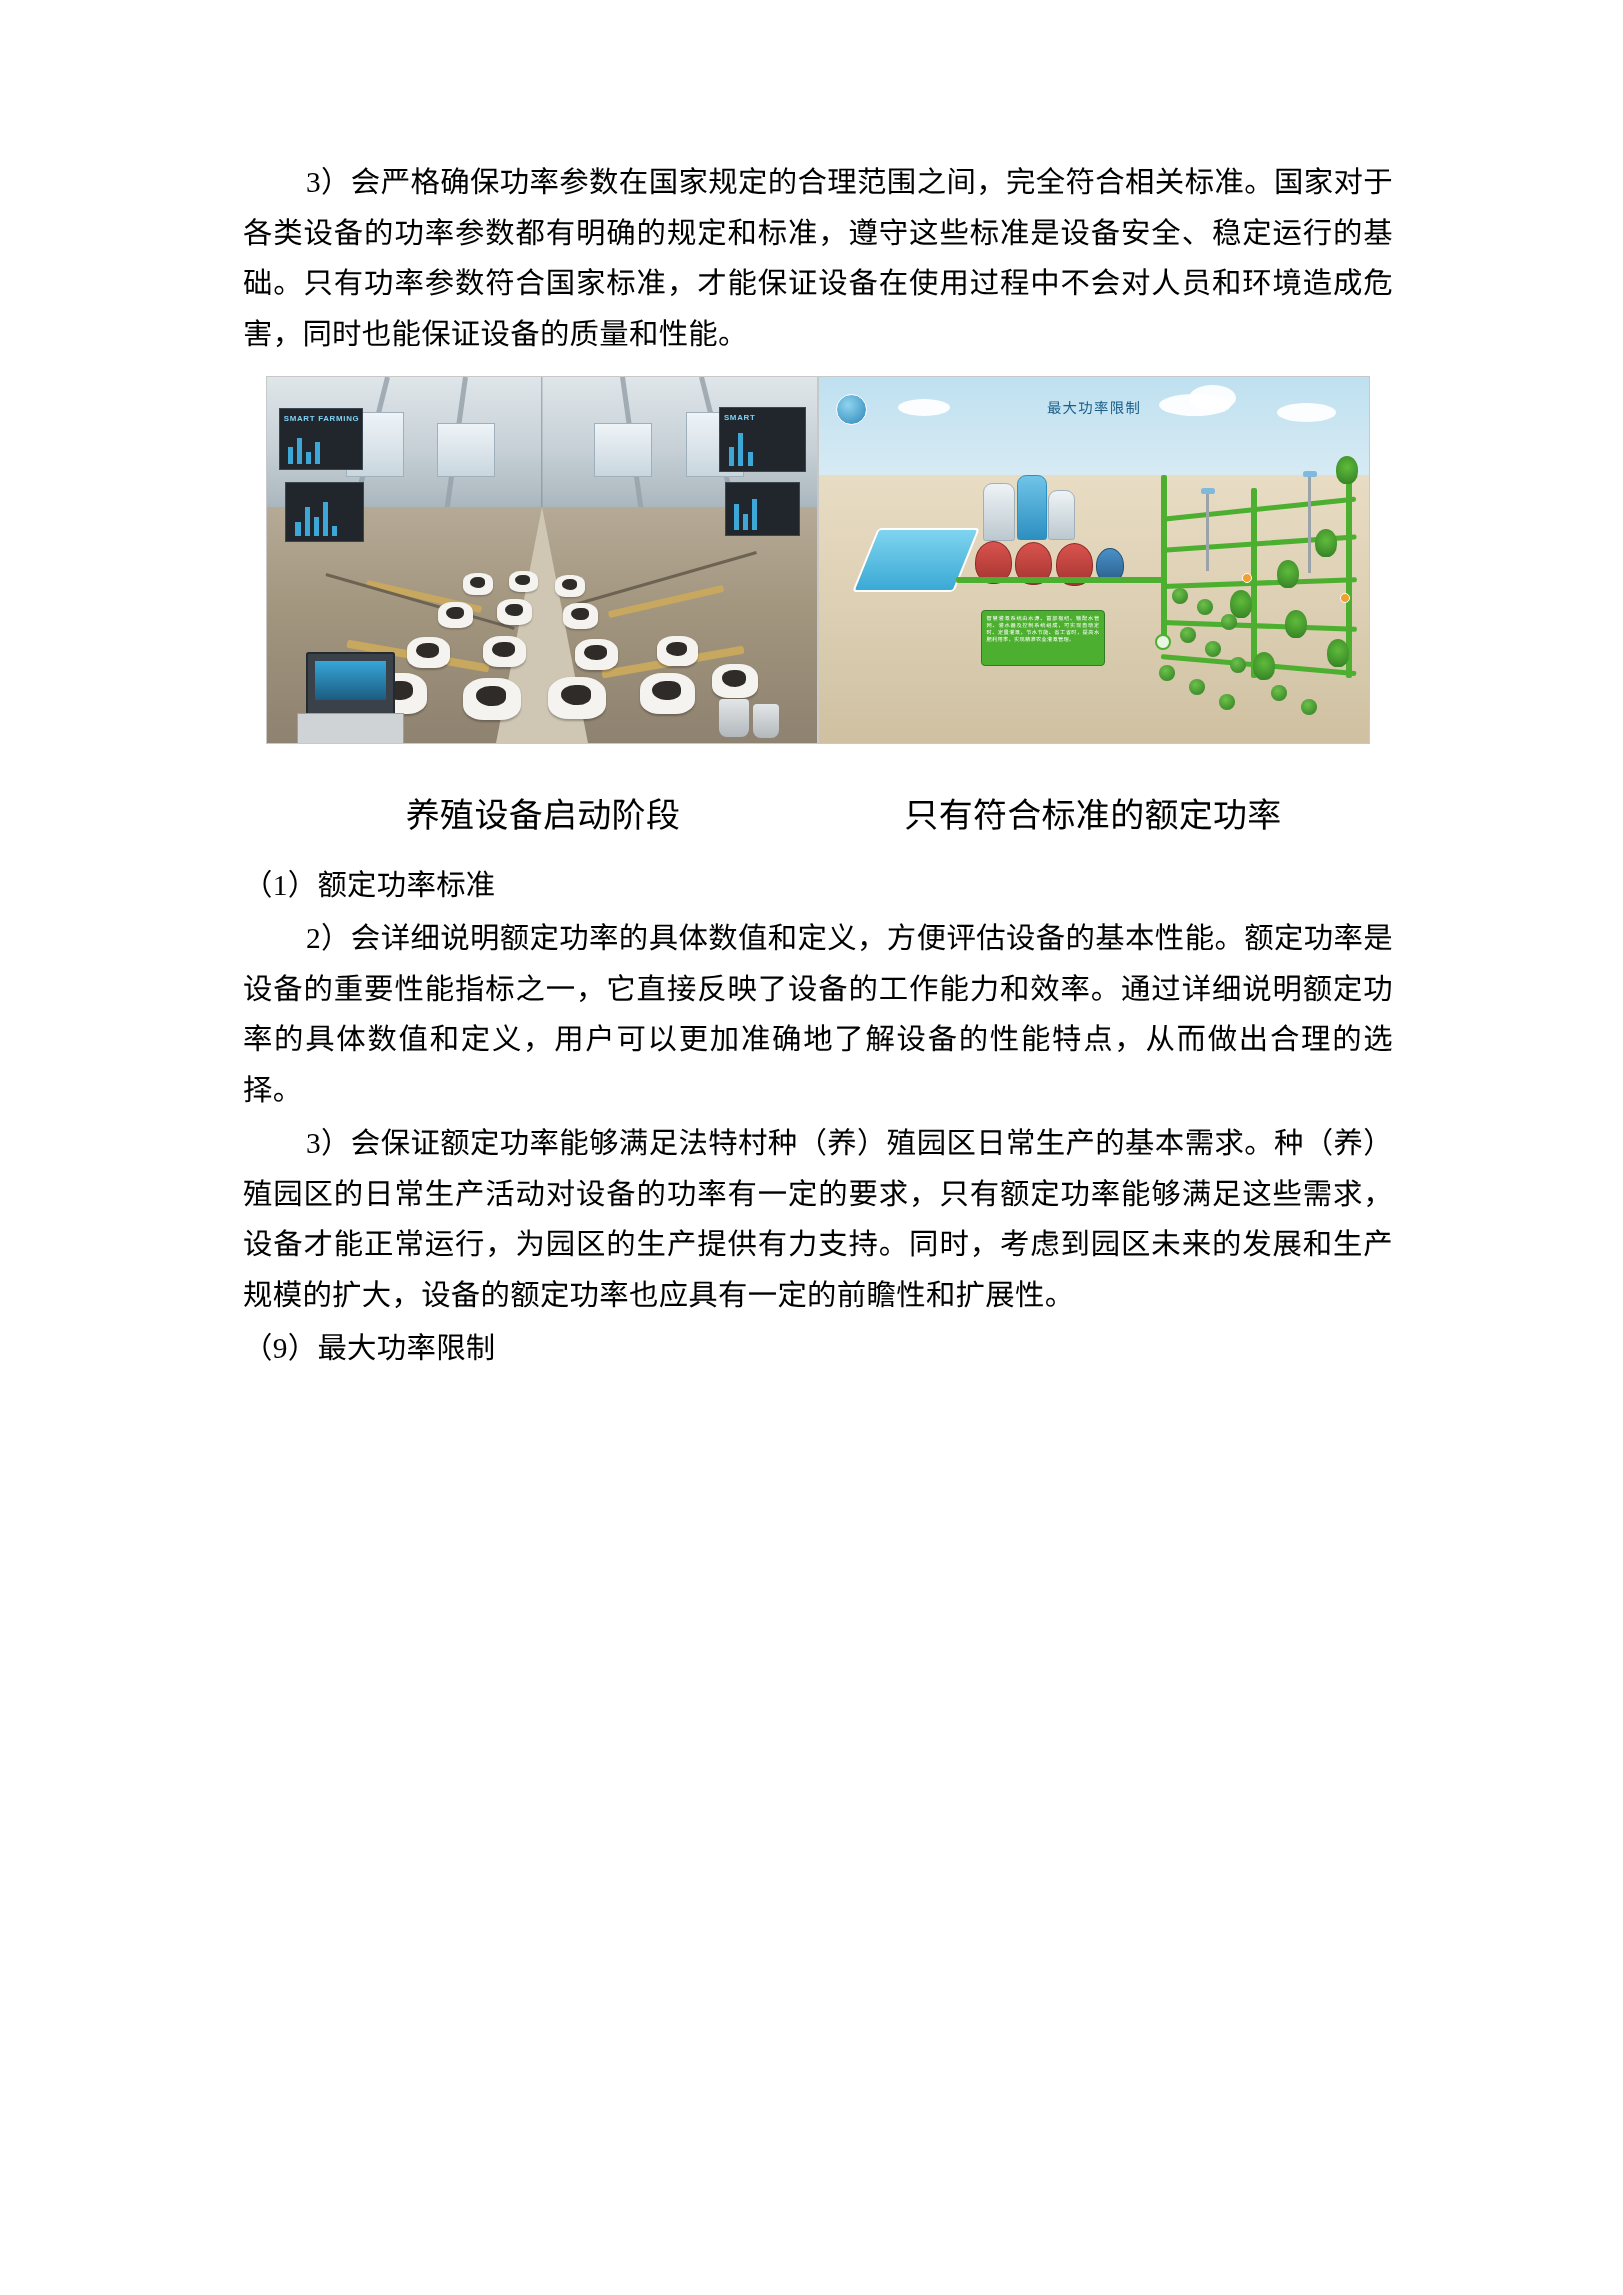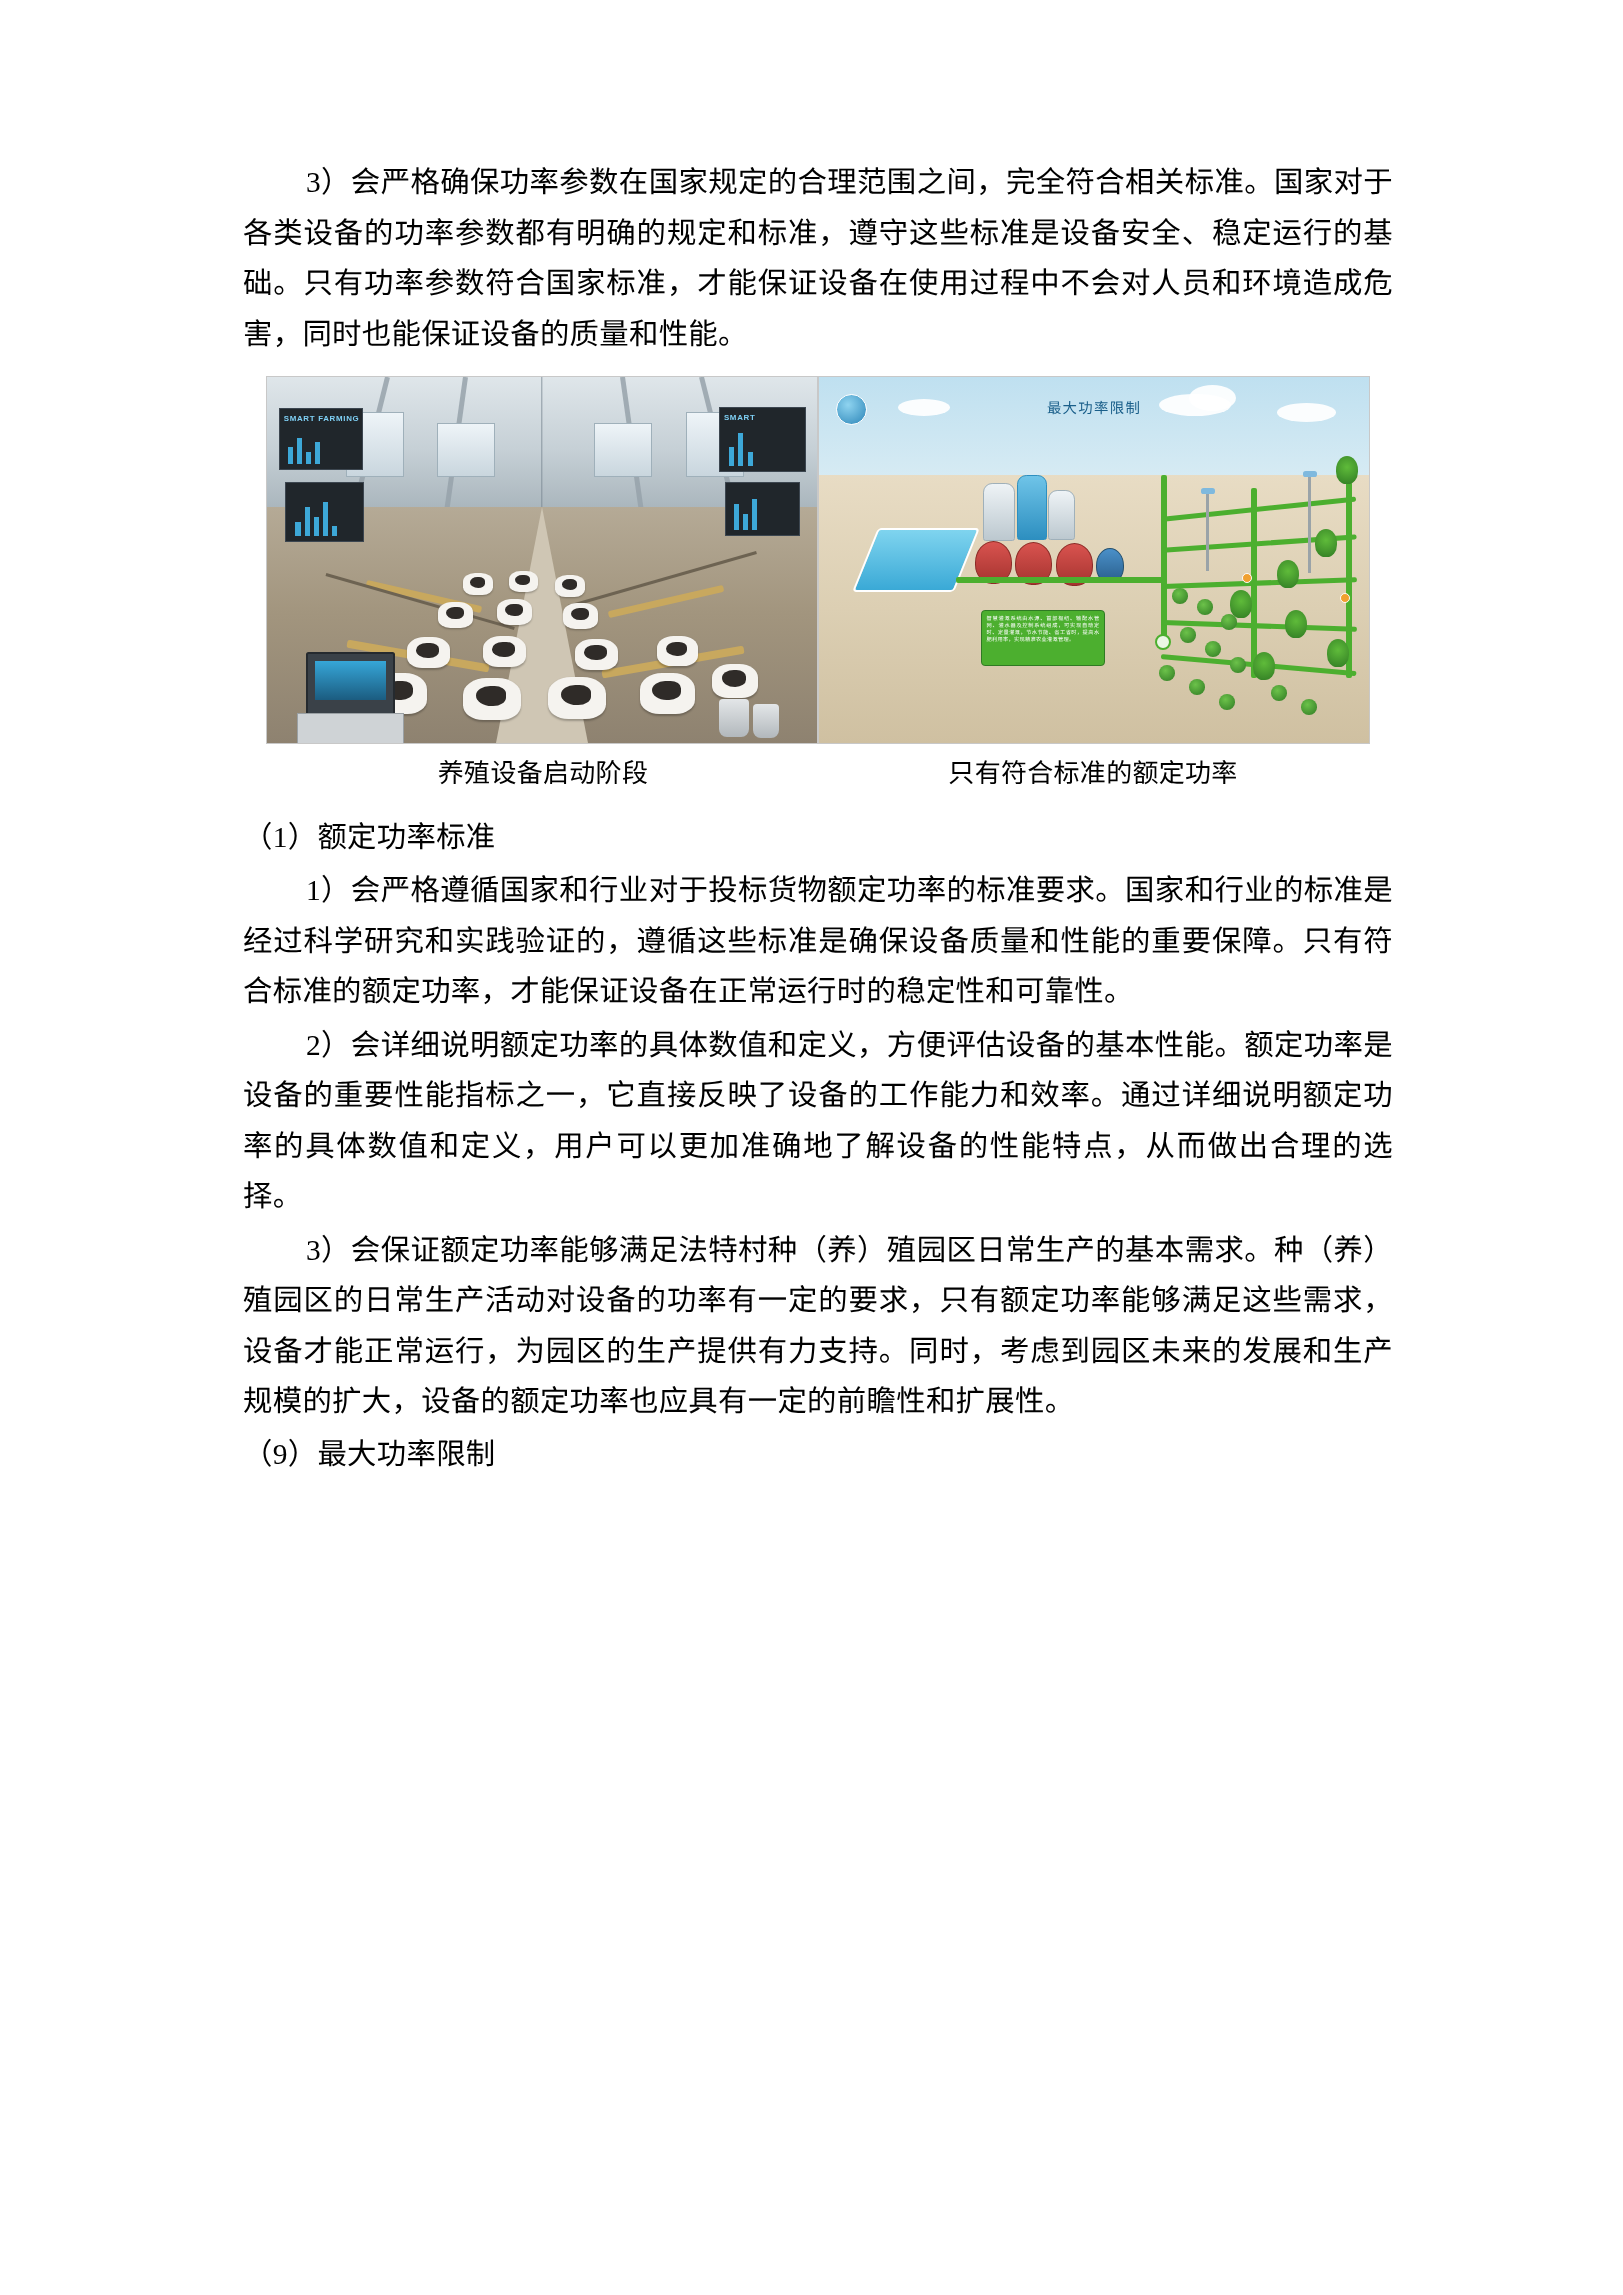"养殖设备启动阶段" .caption { font-size: 26px -> 34px; margin-top: none -> 36px }
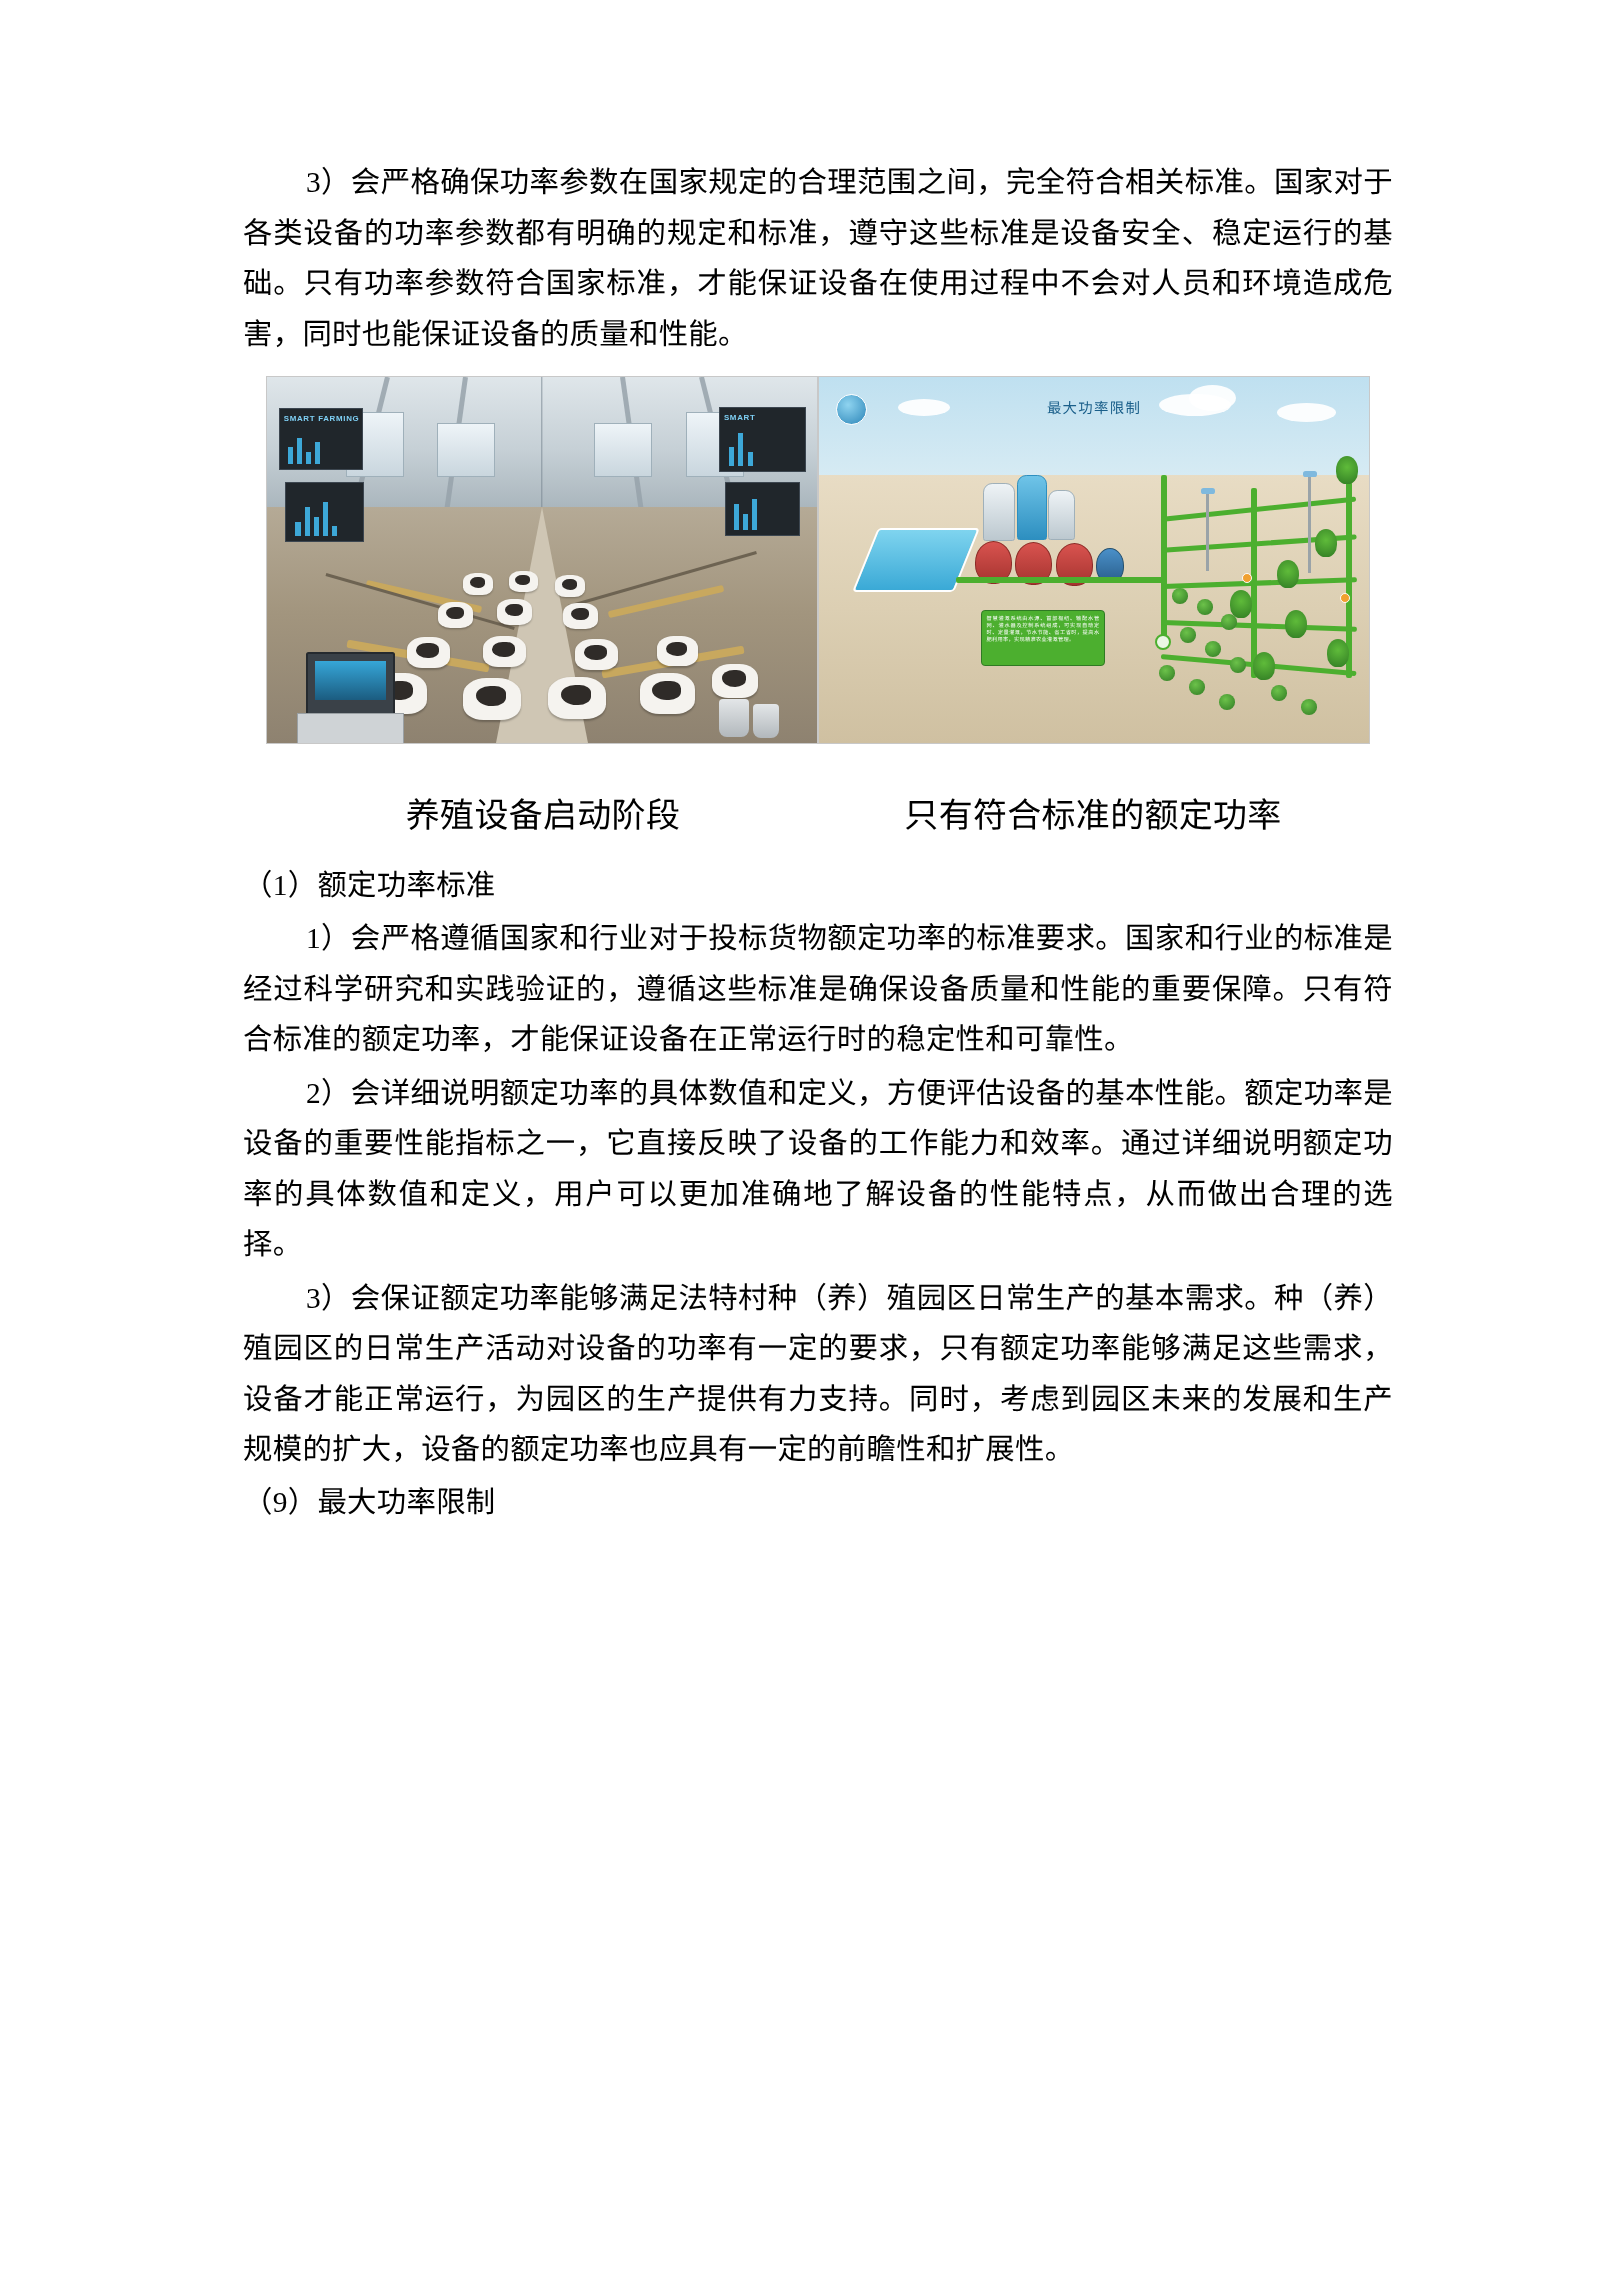"1）会严格遵循国家和行业对于投标货物额定功率的标准要求。国家和行业的标准是经过科" p.indent2 { html: <p>1）会严格遵循国家和行业对于投标货物额定功率的标准要求。国家和行业的标准是经过科学研究和实践验证的，遵循这些标准是确保设备质量和性能的重要保障。只有符合标准的额定功率，才能保证设备在正常运行时的稳定性和可靠性。</p> -> none }
